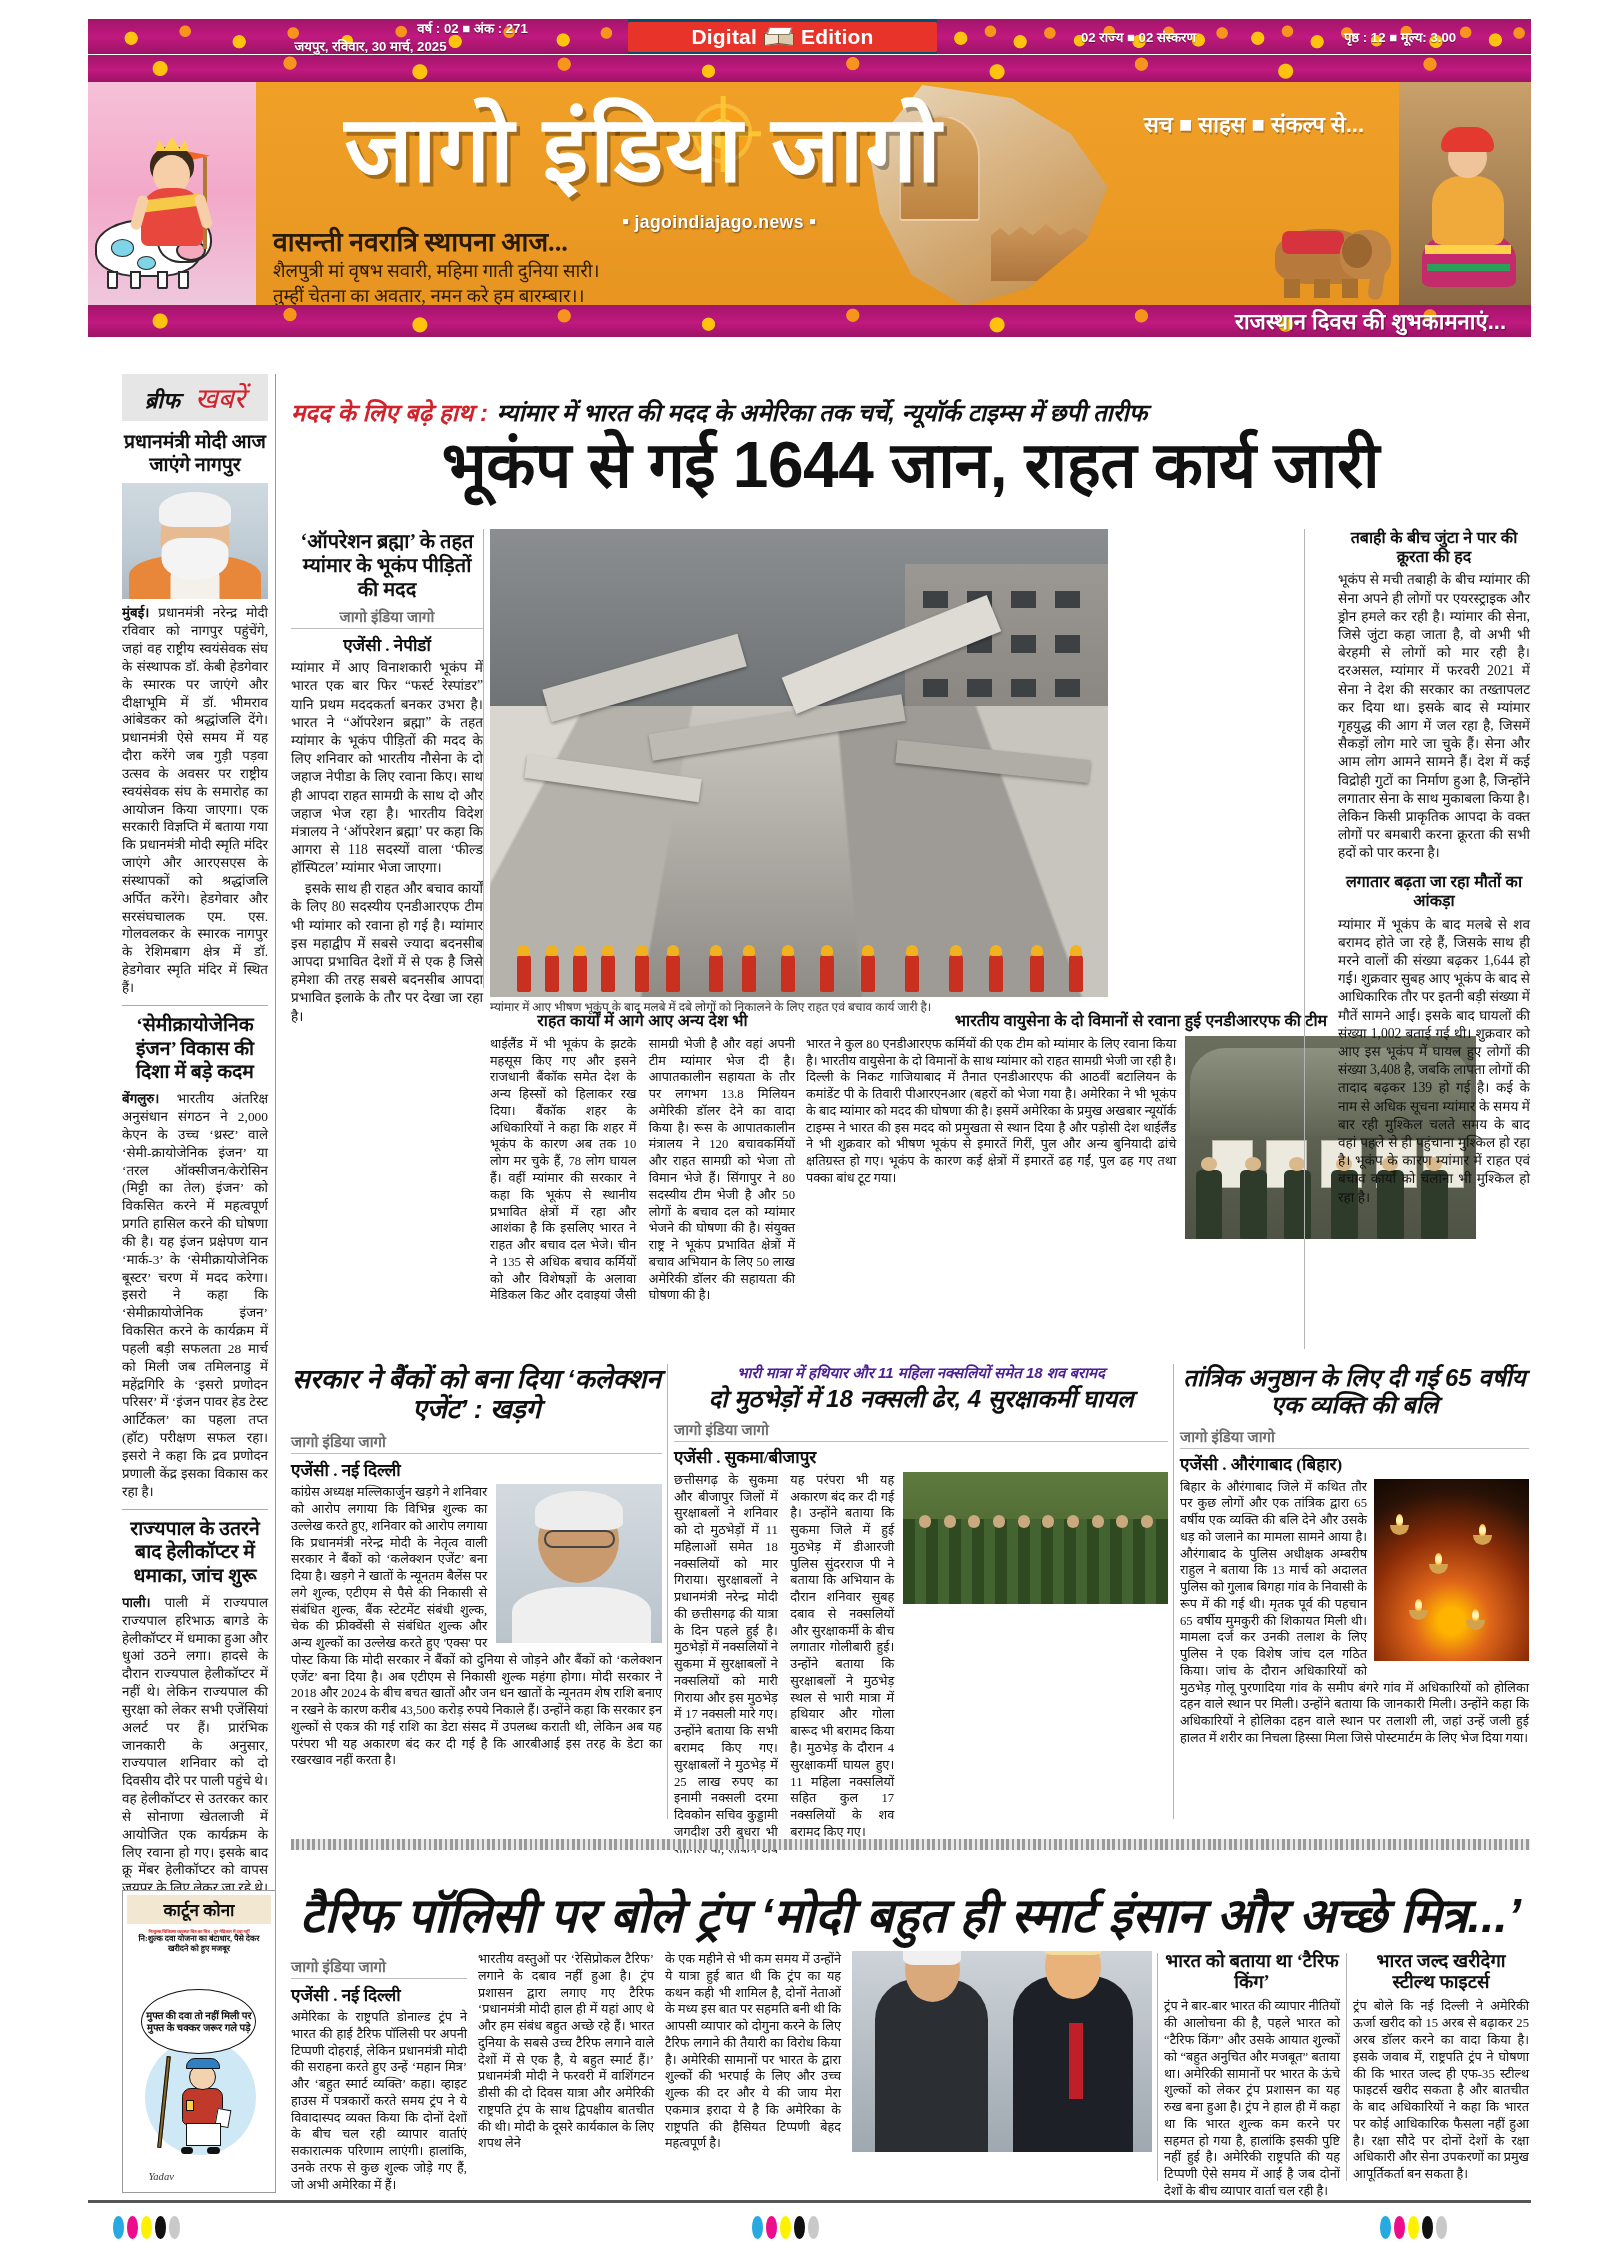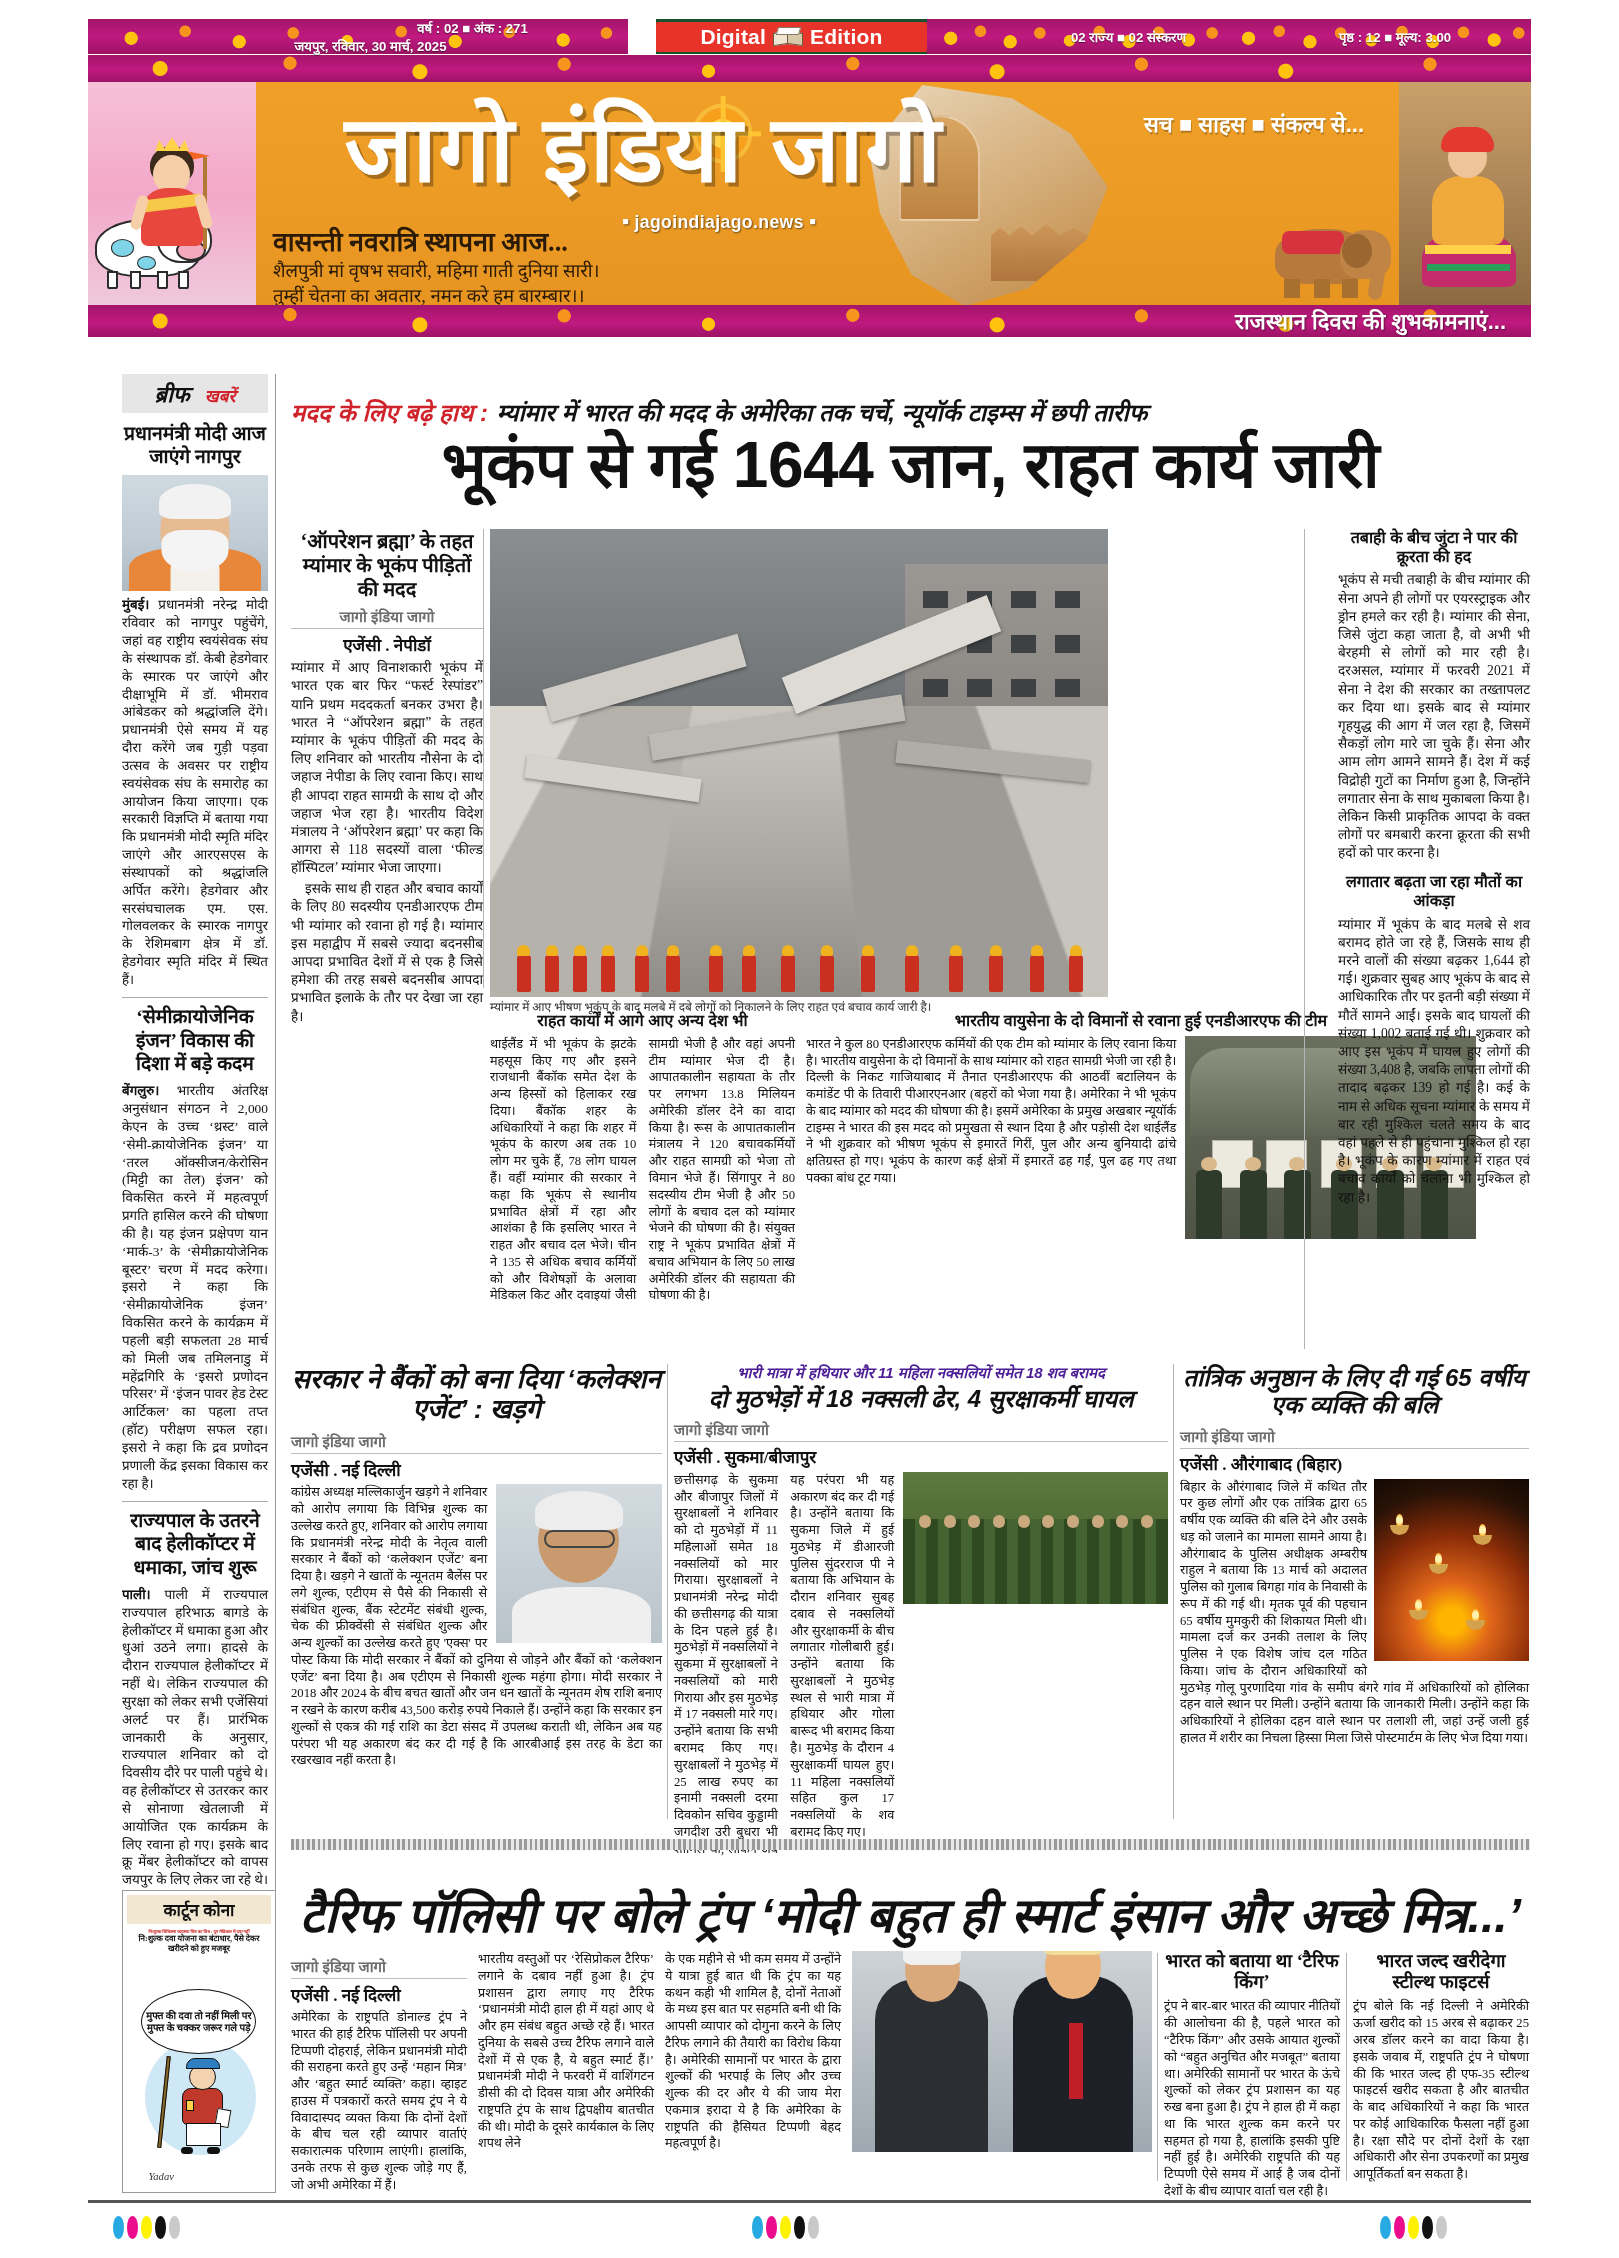"Digital" .digital-box { background: #14532d -> #0c4a6e; margin-left: 28px -> none; width: 271px -> 309px }
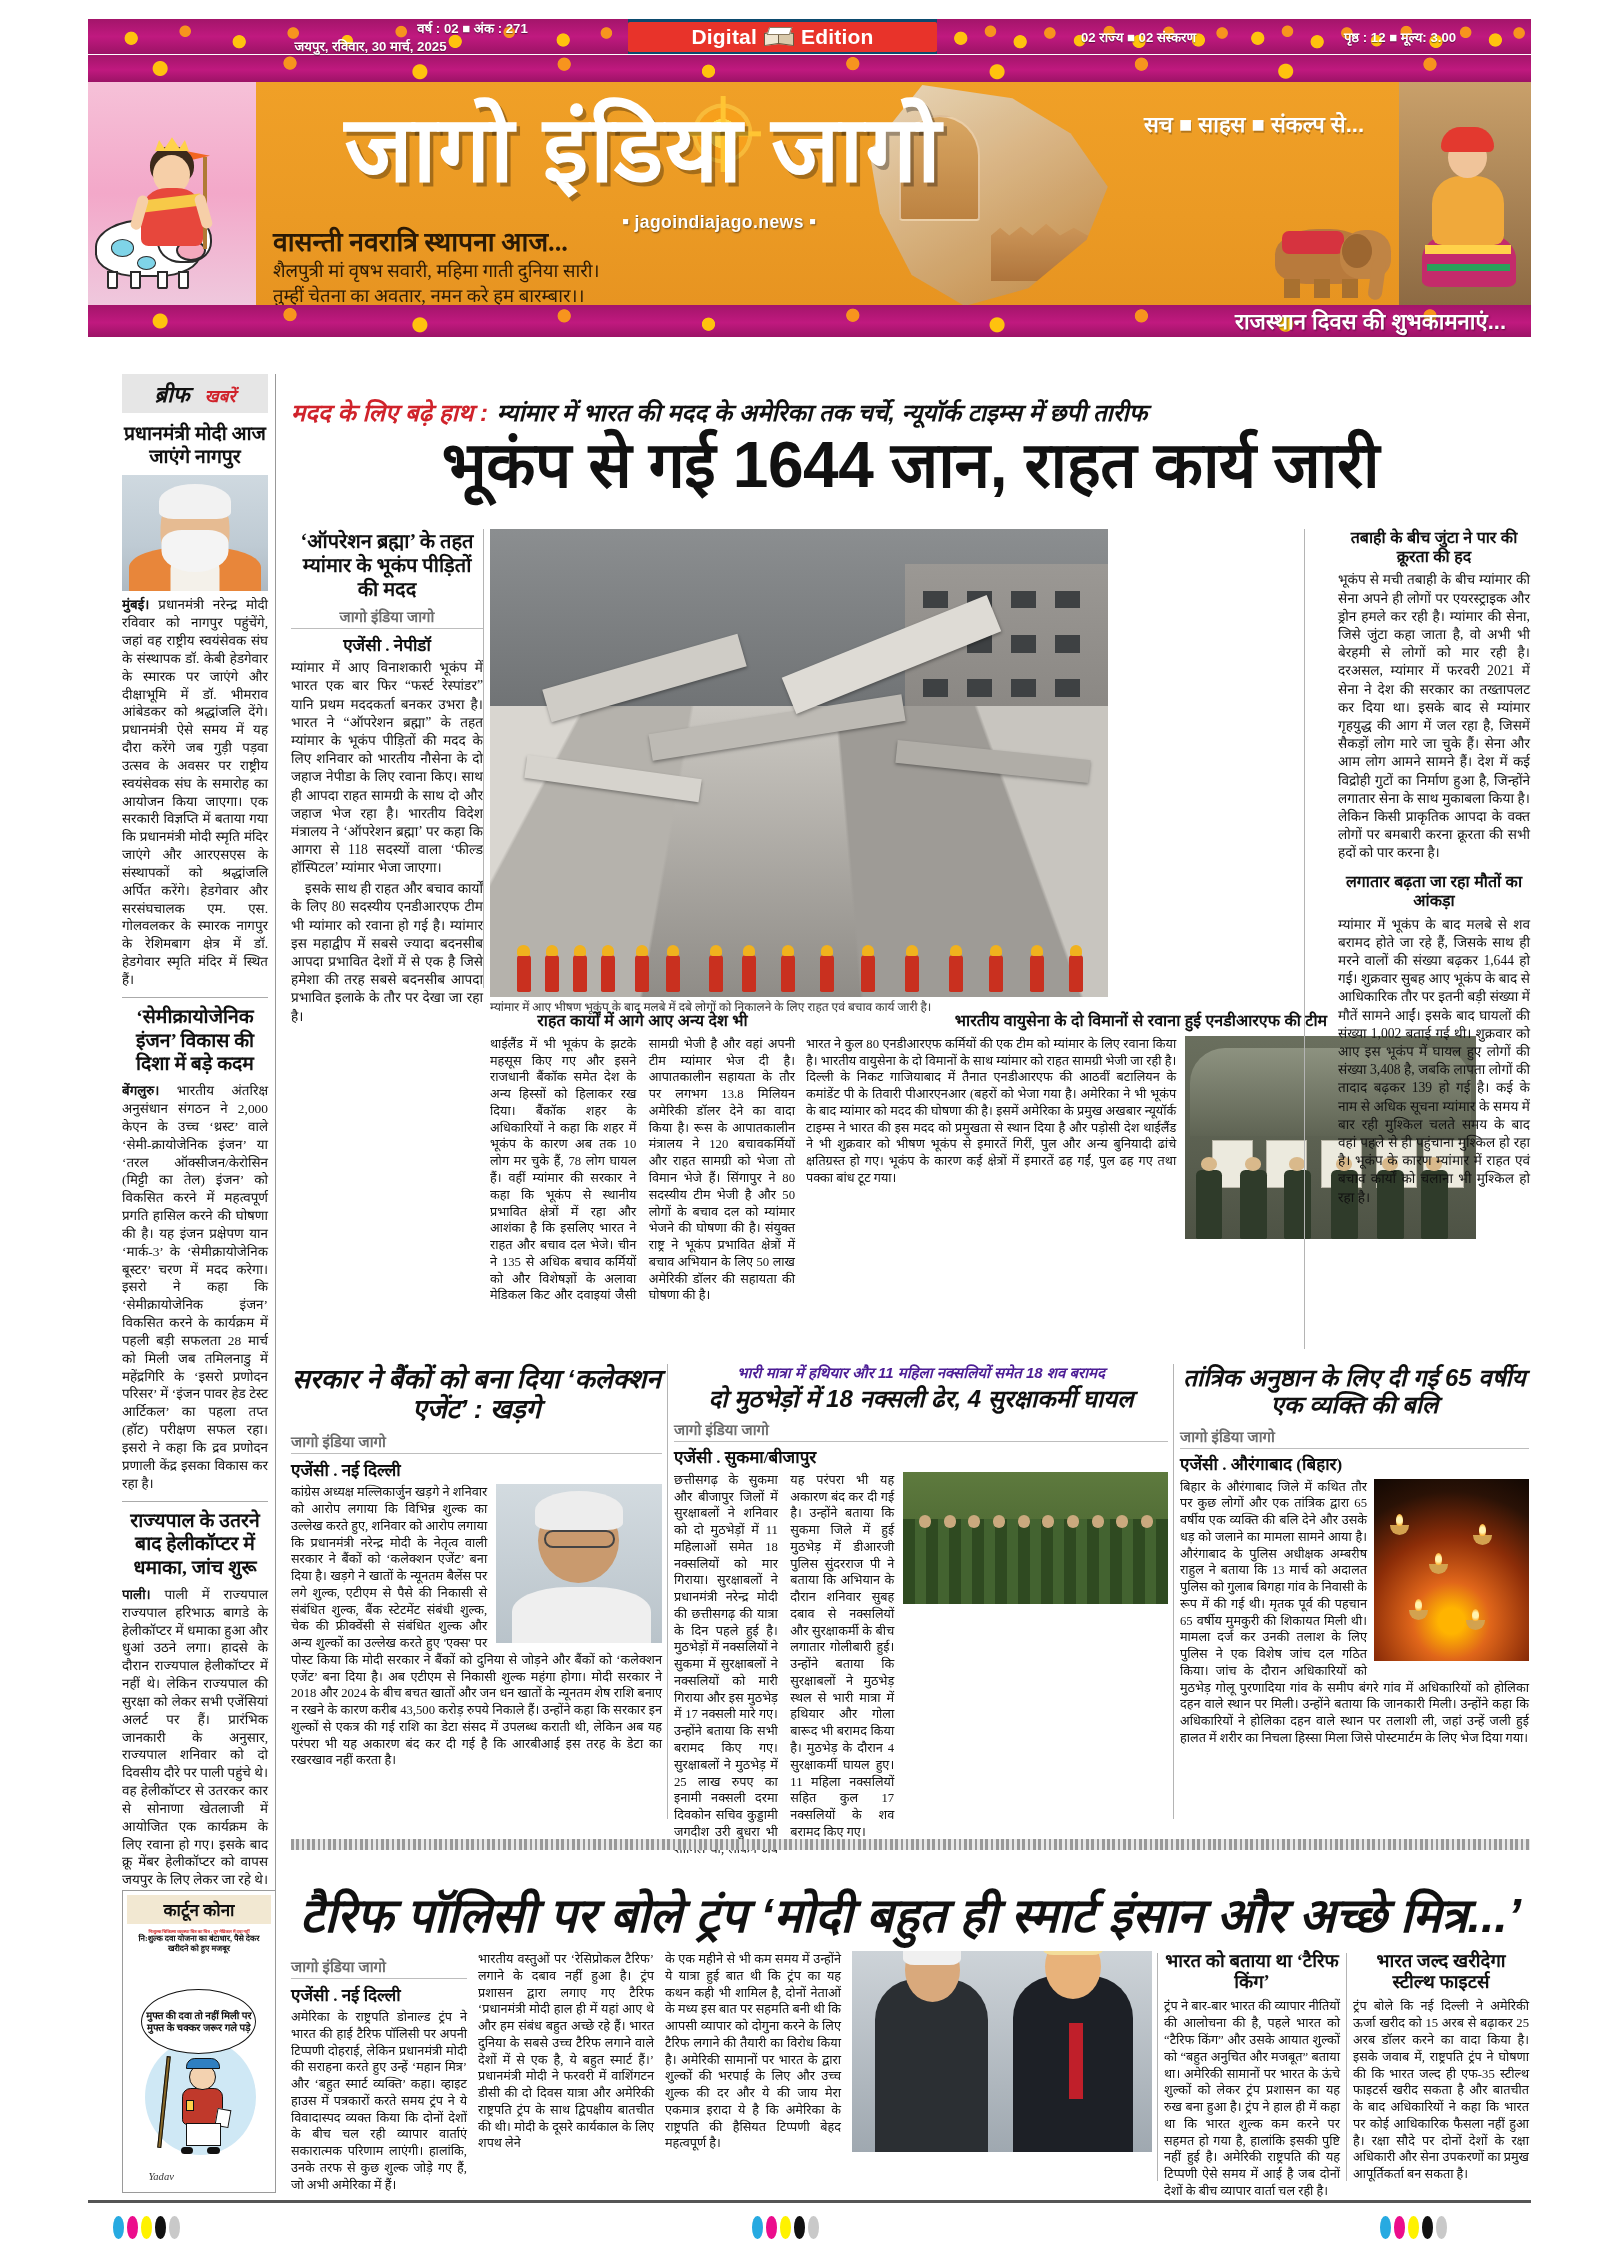"खबरें" .brief-badge .b2 { font-size: 17px -> 28px; font-weight: bold -> normal }
